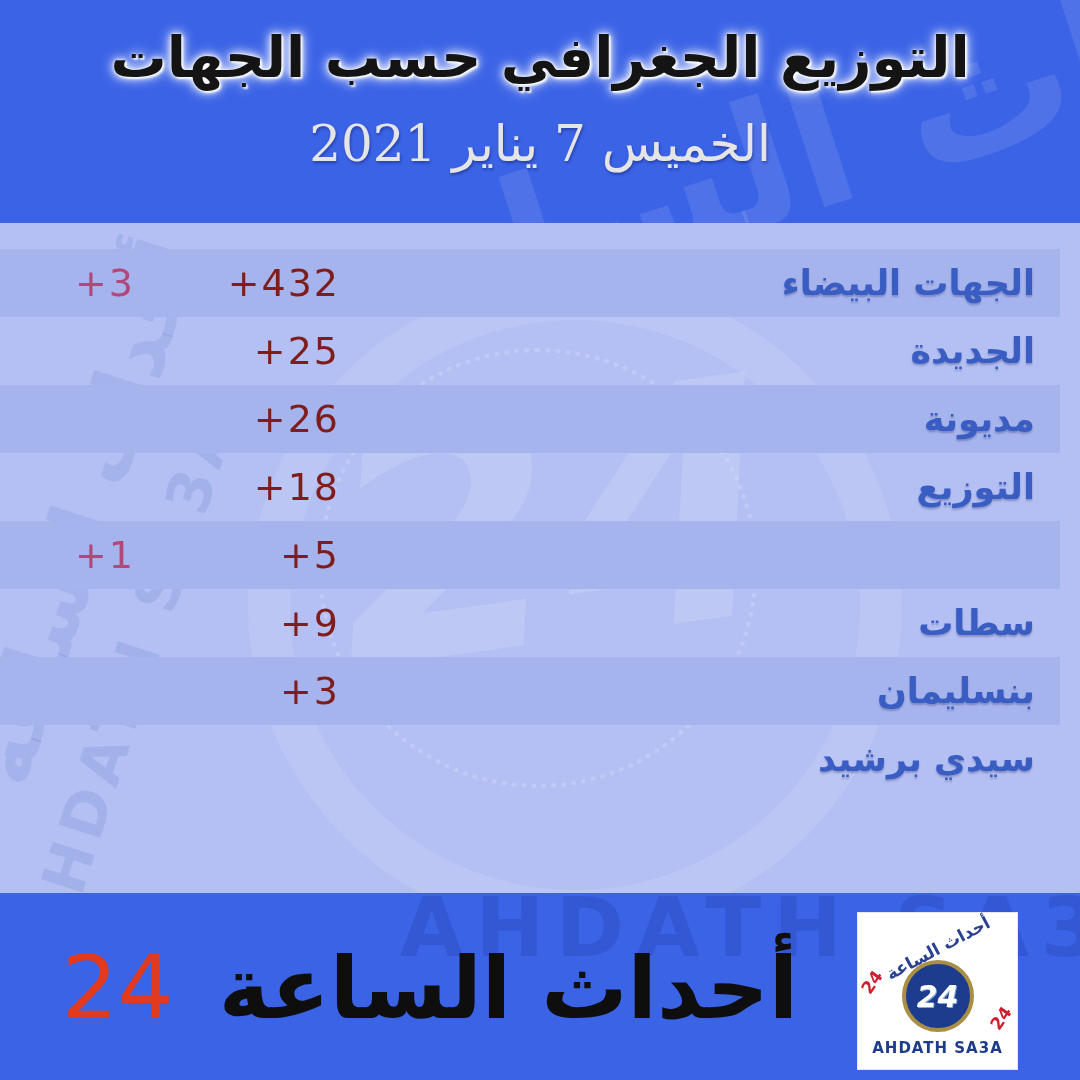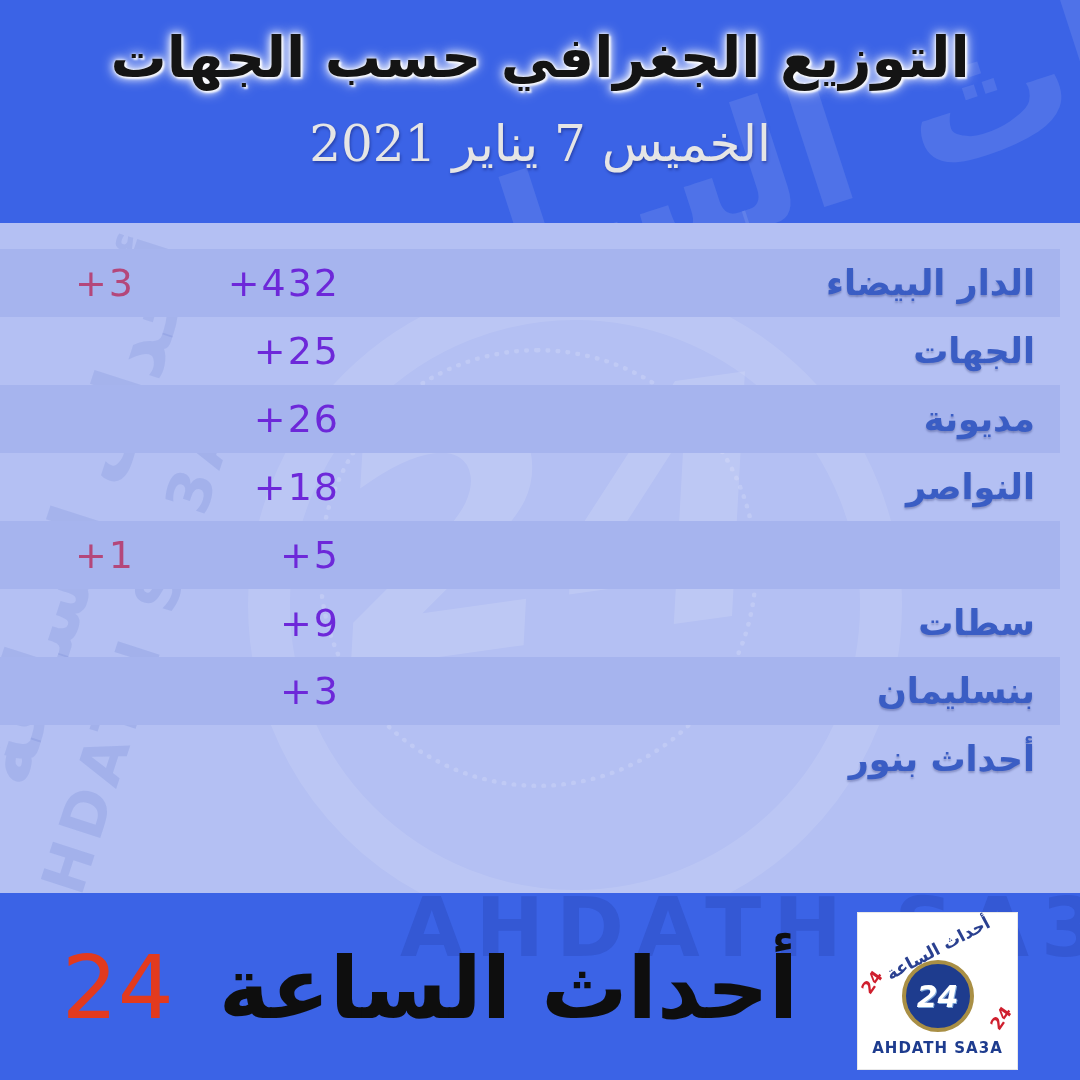"+432" .row .value { color: #6d28d9 -> #7f1d1d }
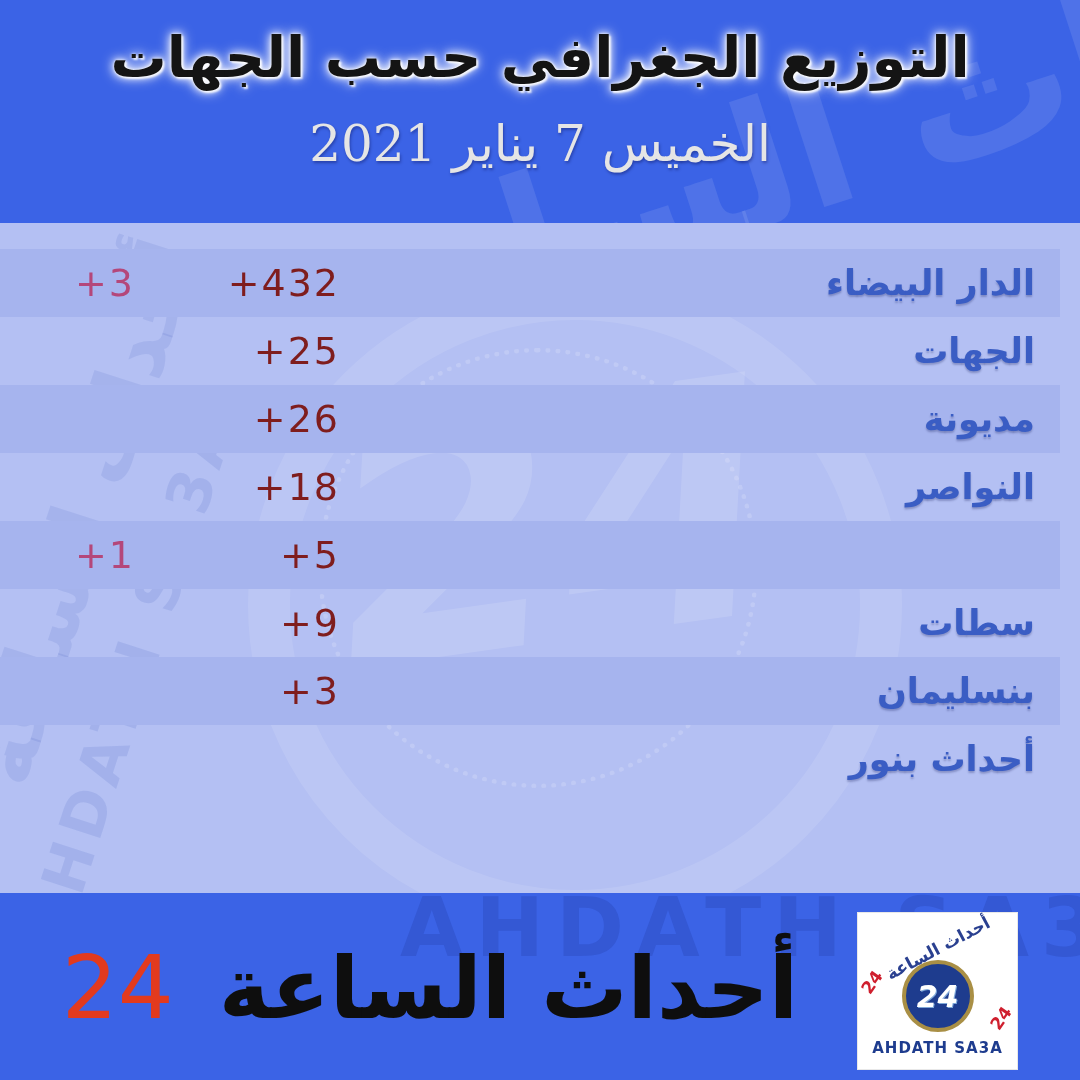"الدار البيضاء" span.region { text: الدار -> الجهات }
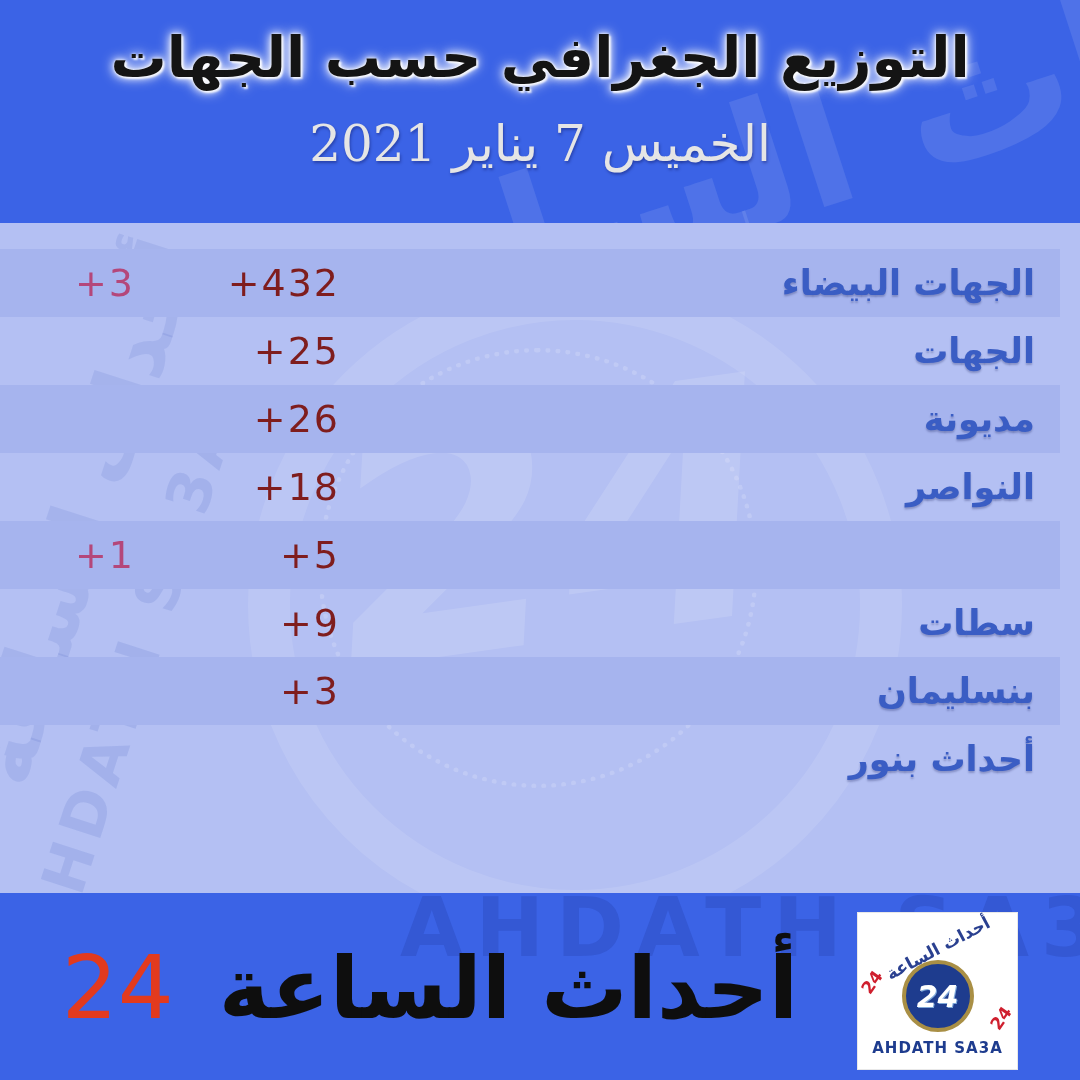"الجهات" span.region { text: الجهات -> الجديدة }
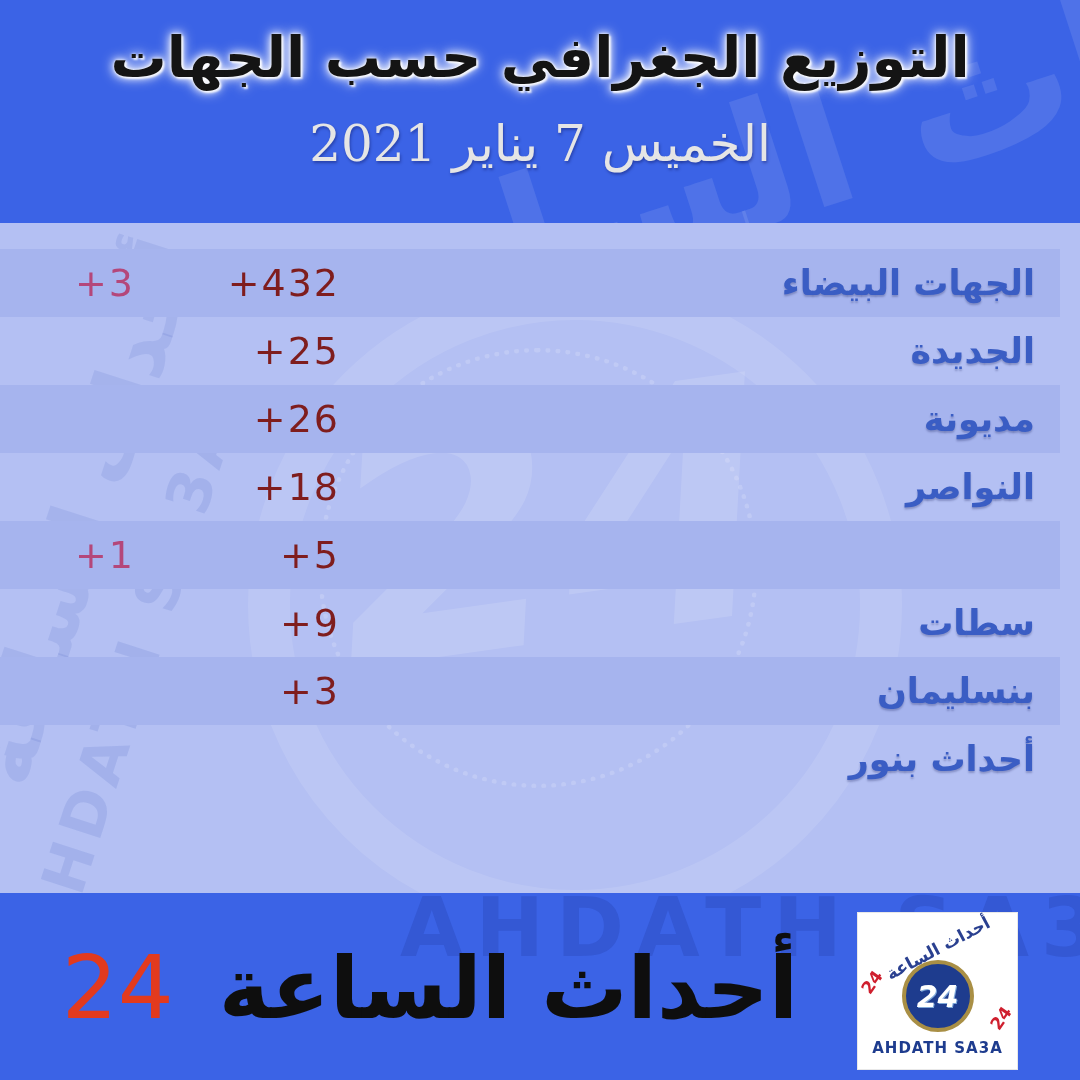"النواصر" span.region { text: النواصر -> التوزيع }
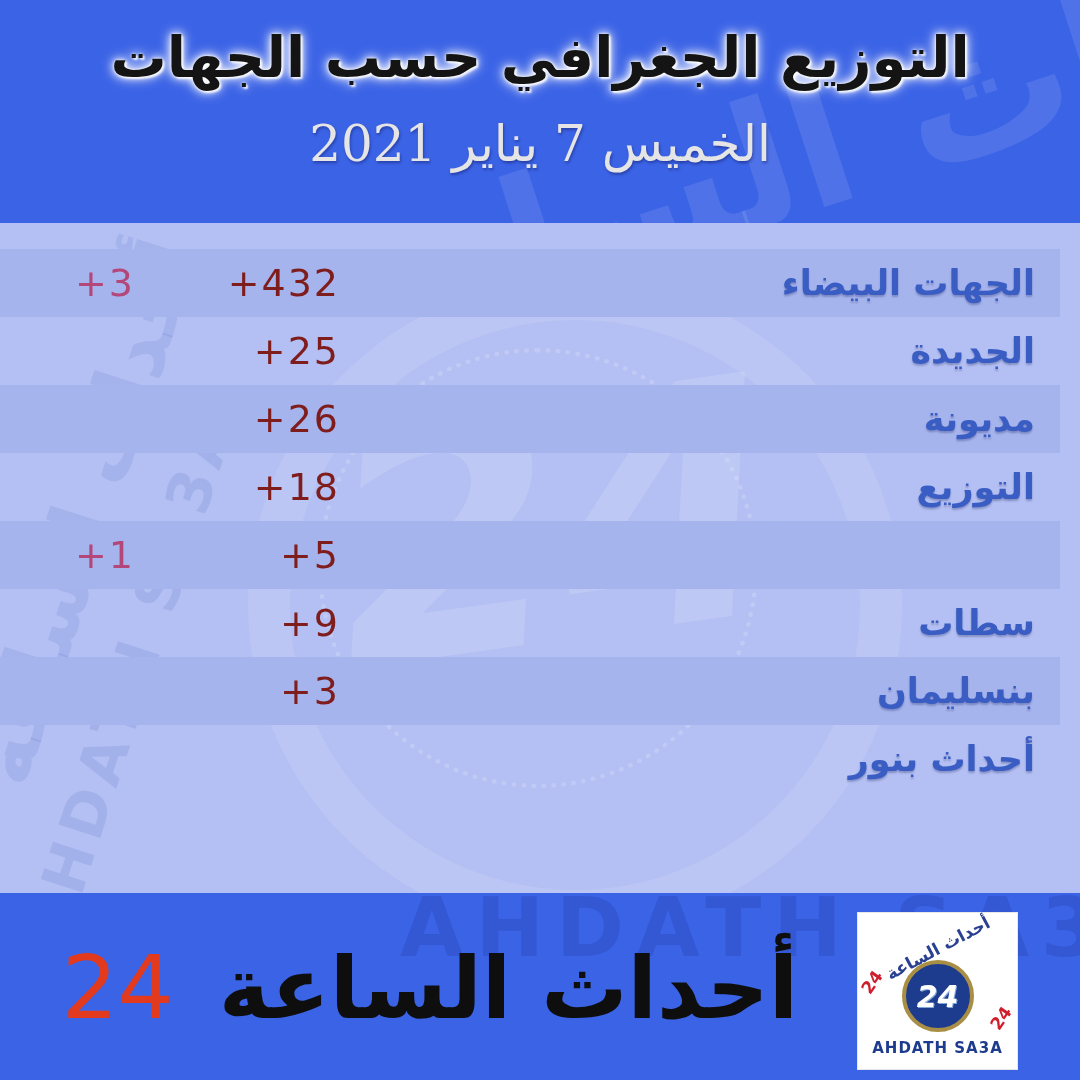"أحداث بنور" span.region { text: أحداث بنور -> سيدي برشيد }
